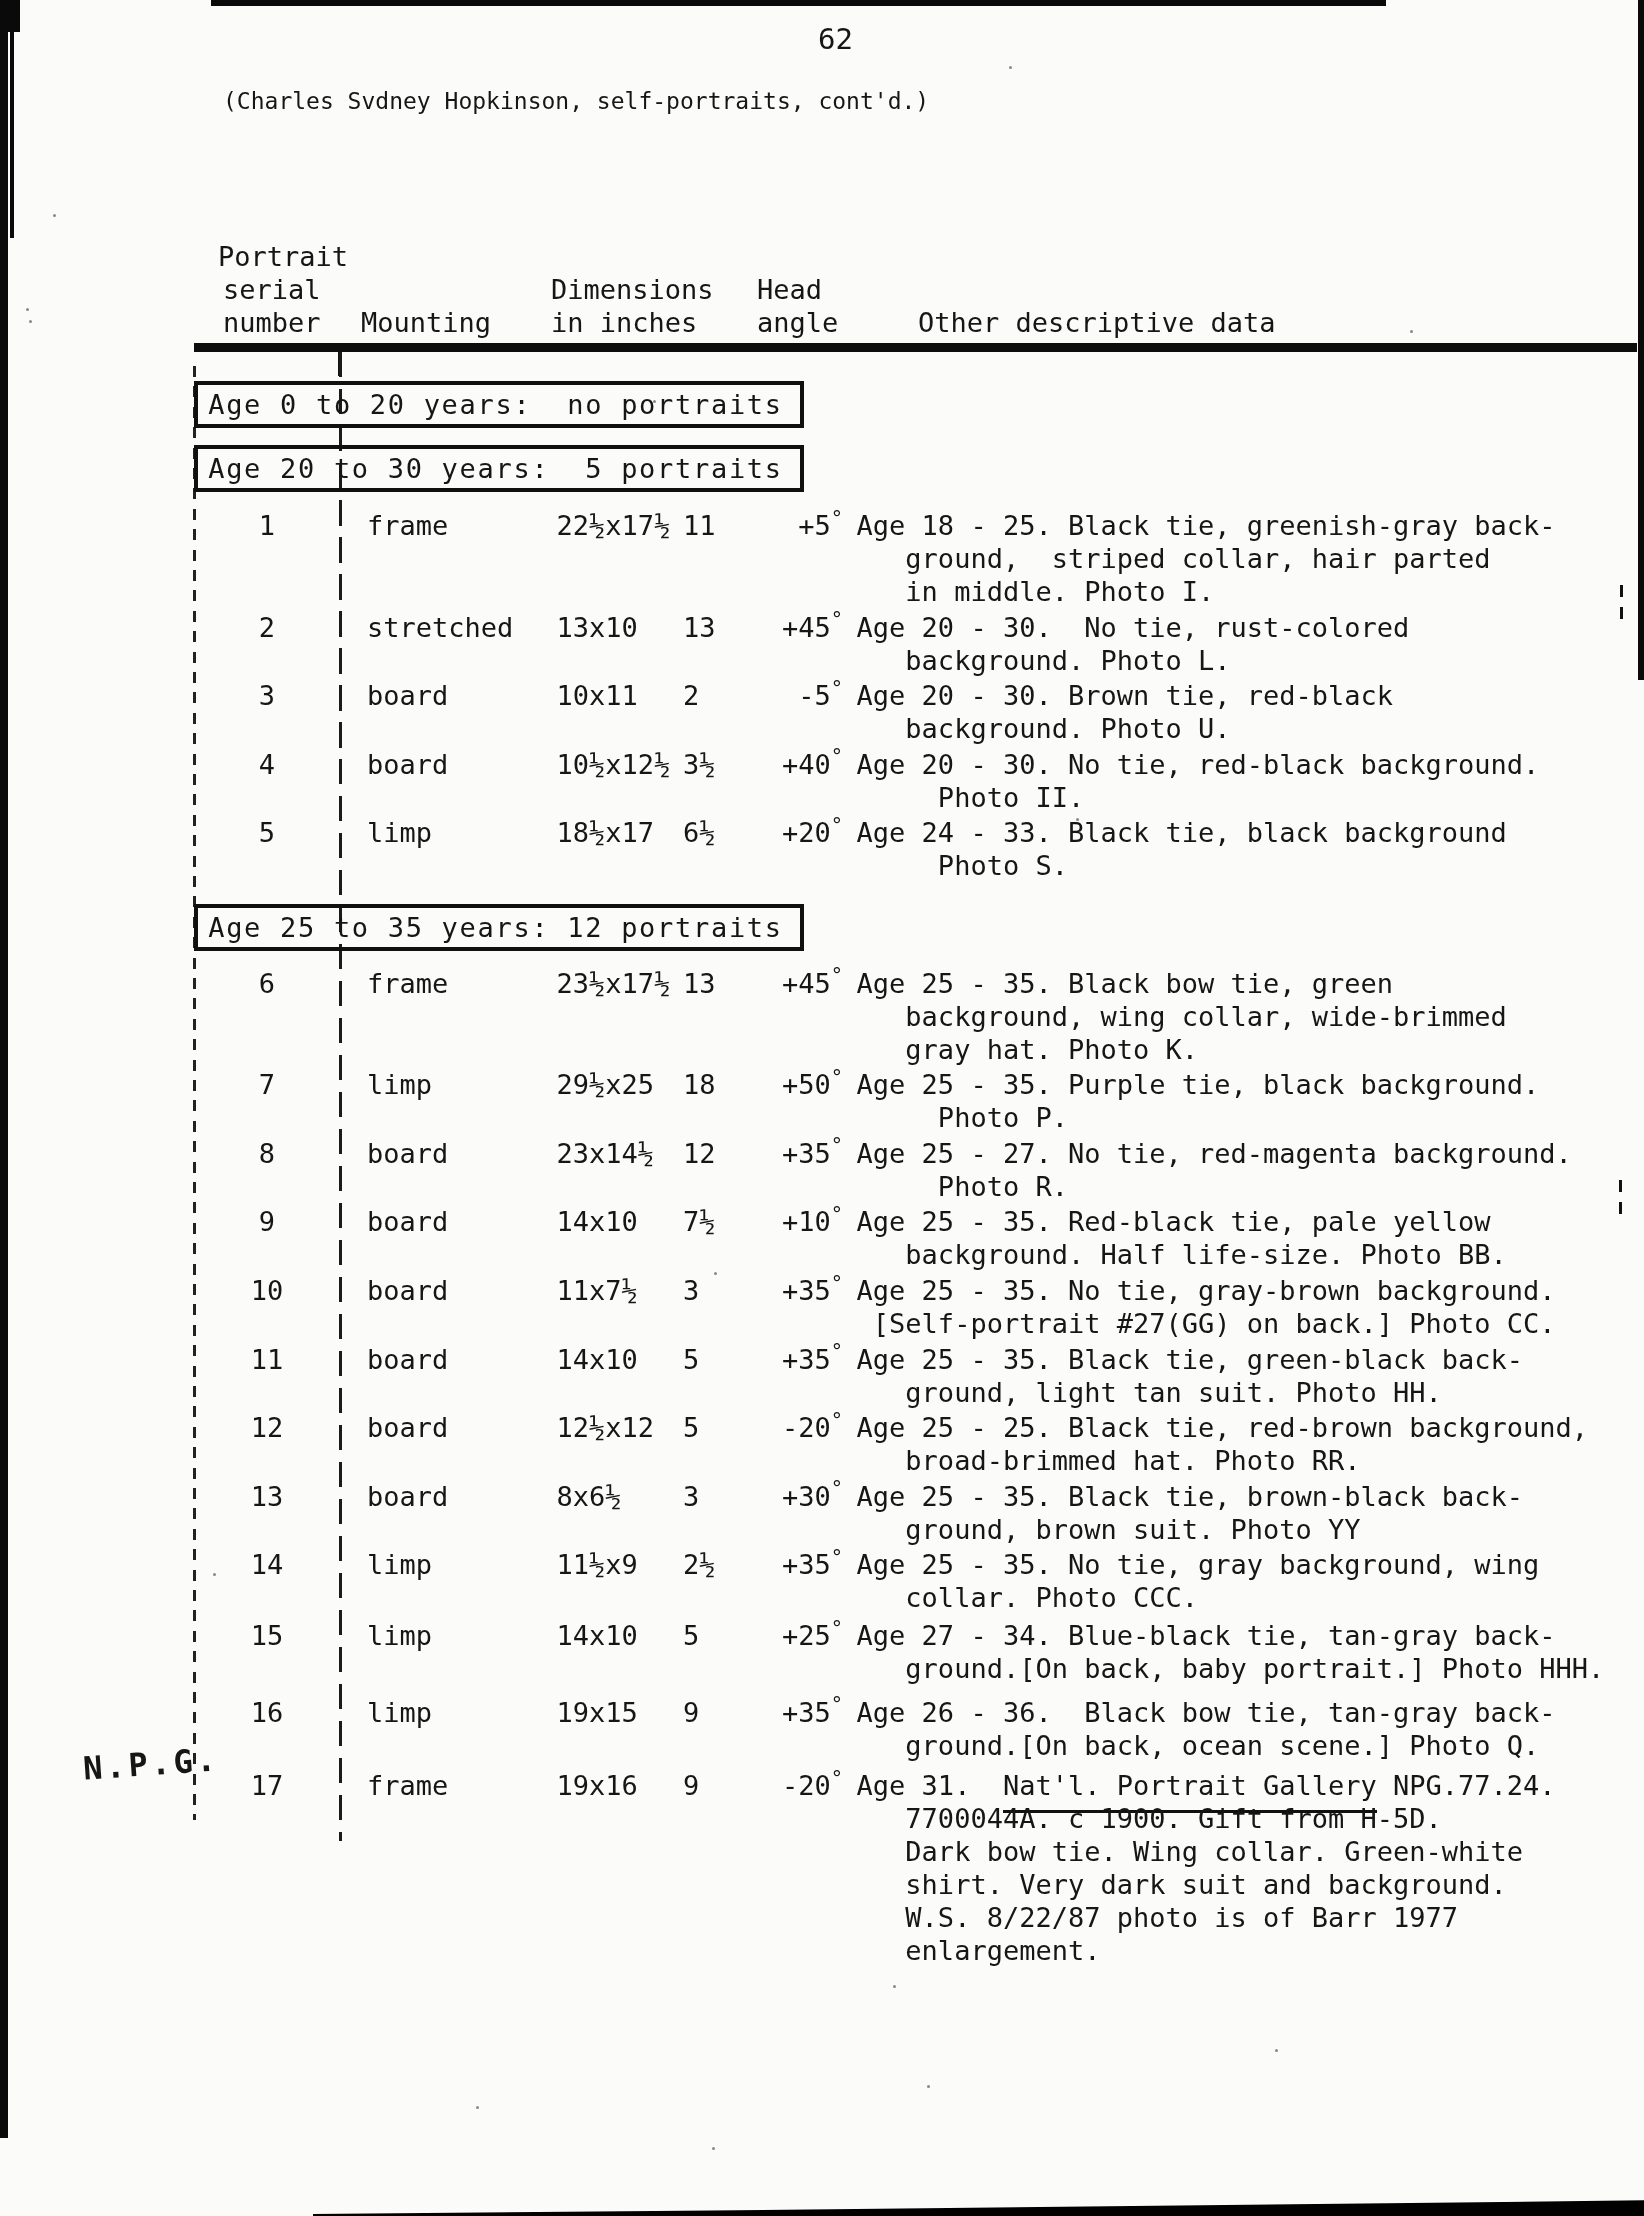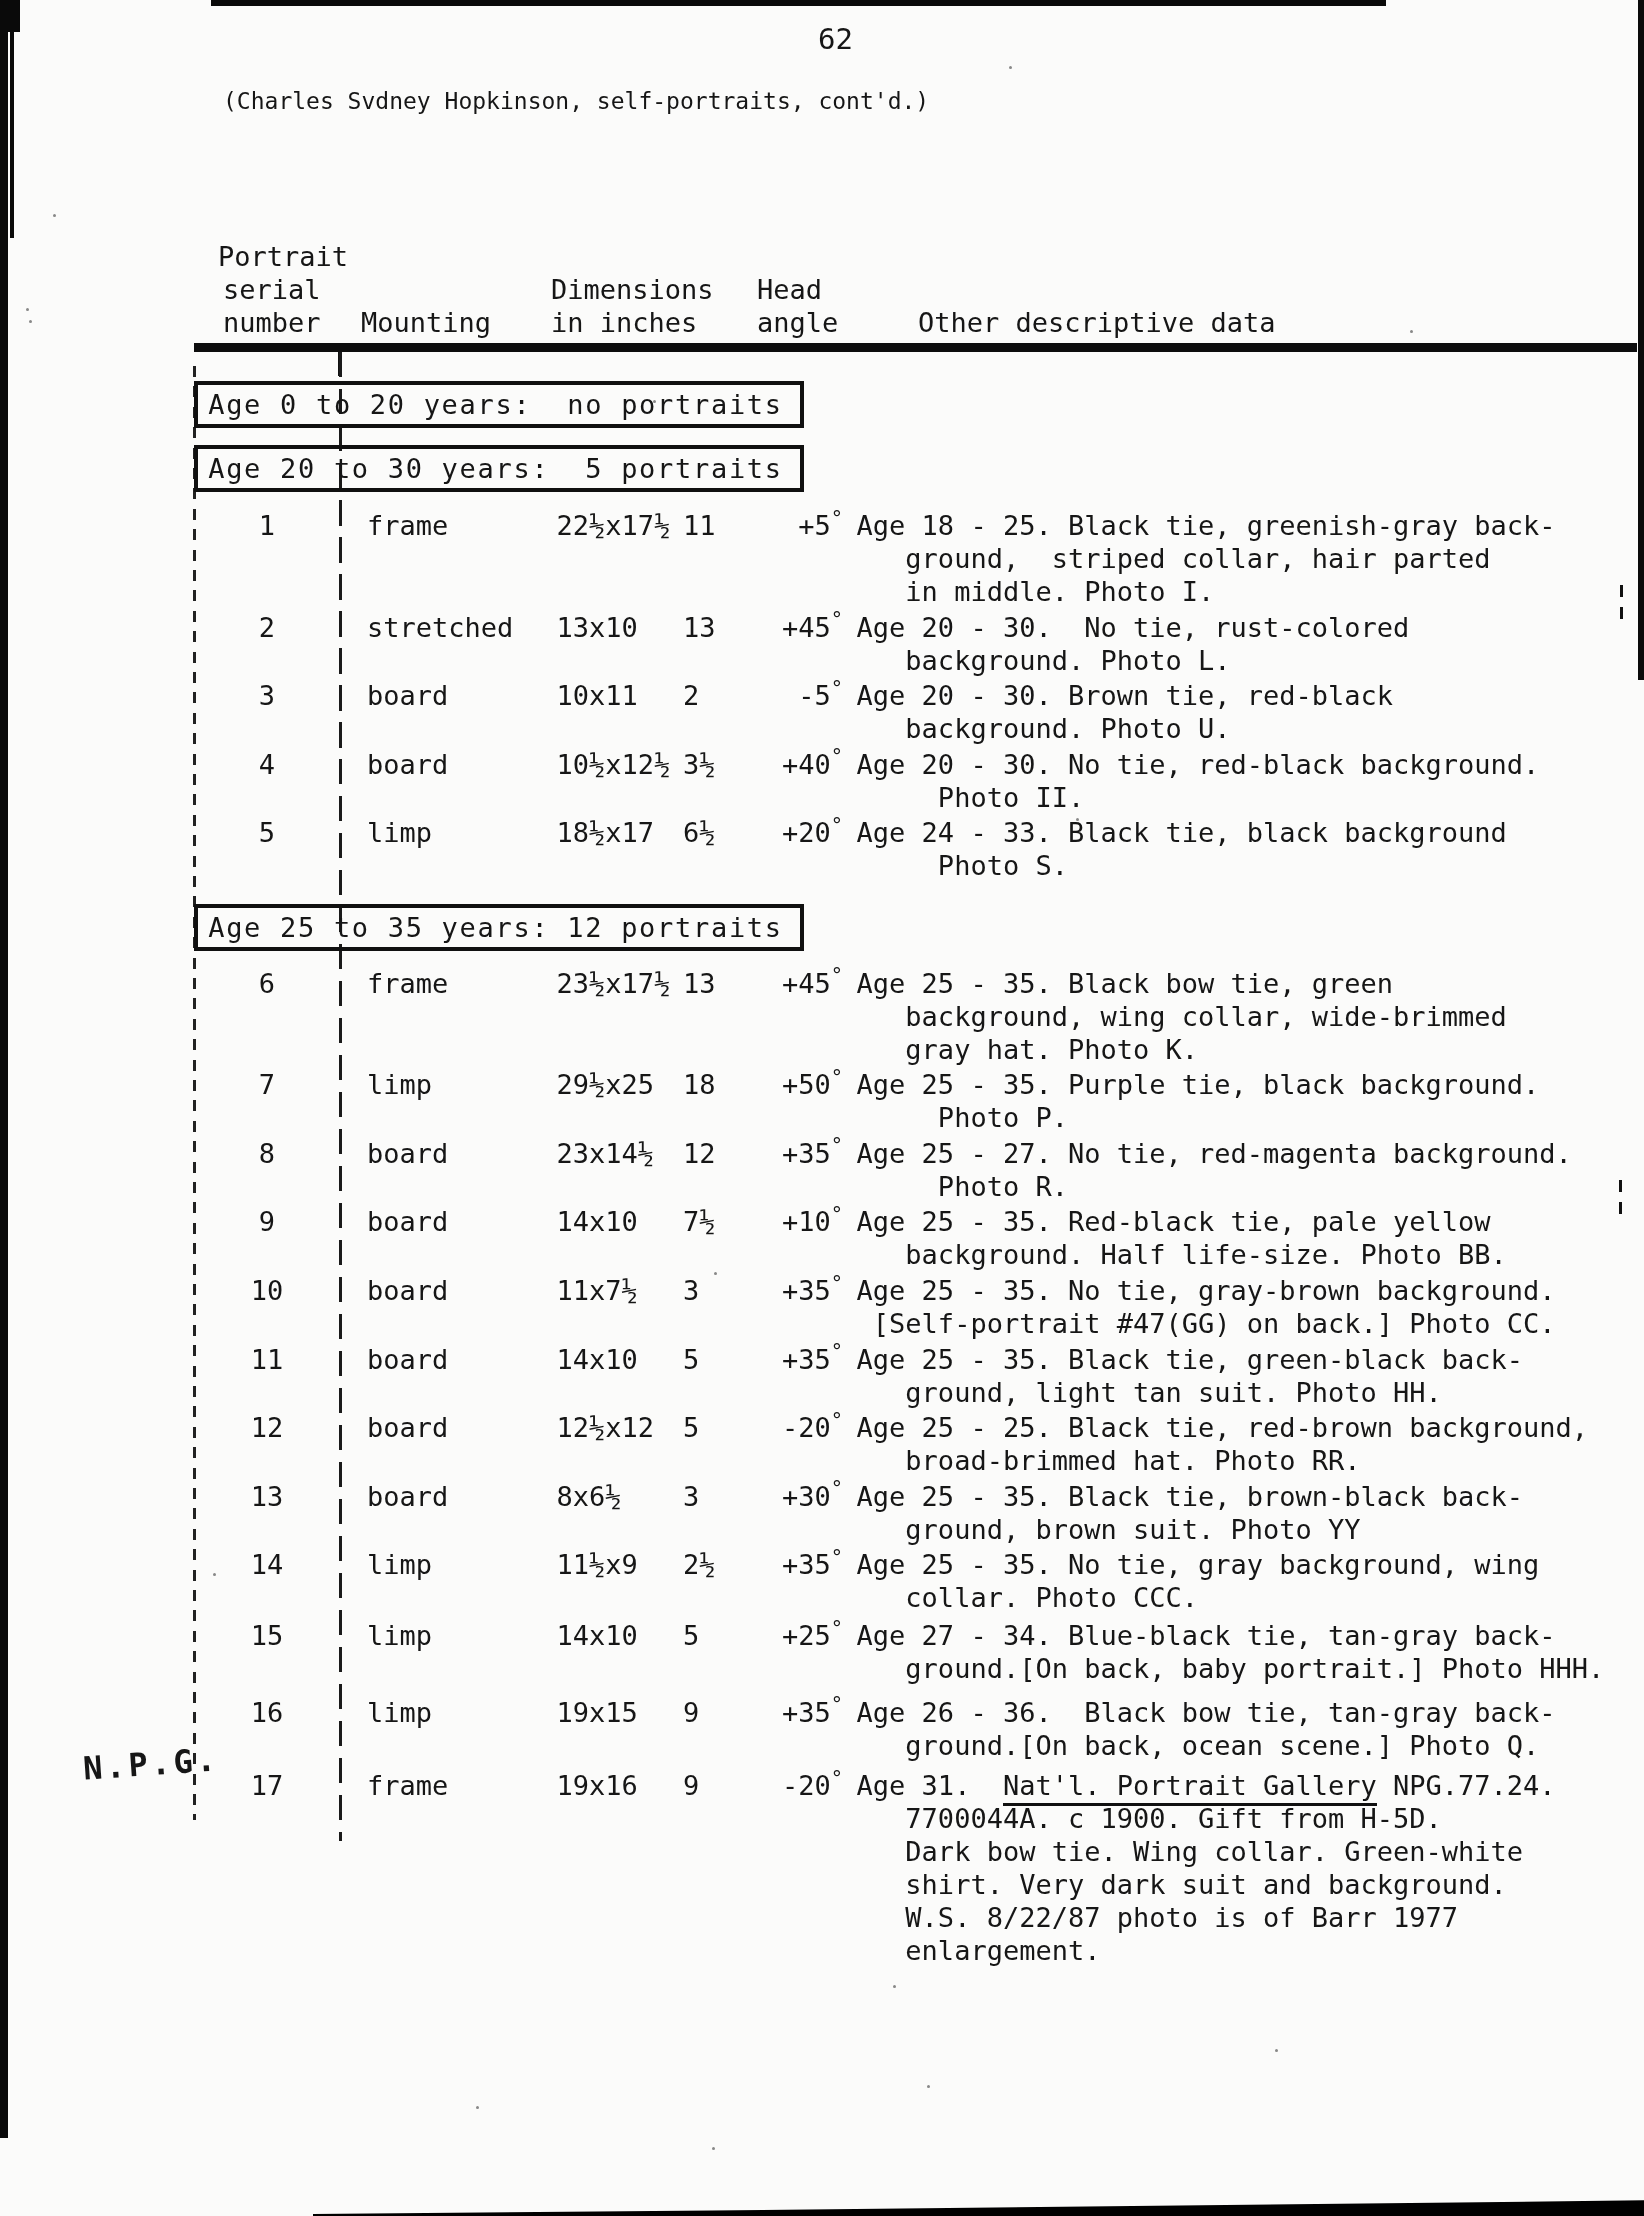"[Self-portrait #47(GG) on back.] Photo" div.dl { text: 47 -> 27 }
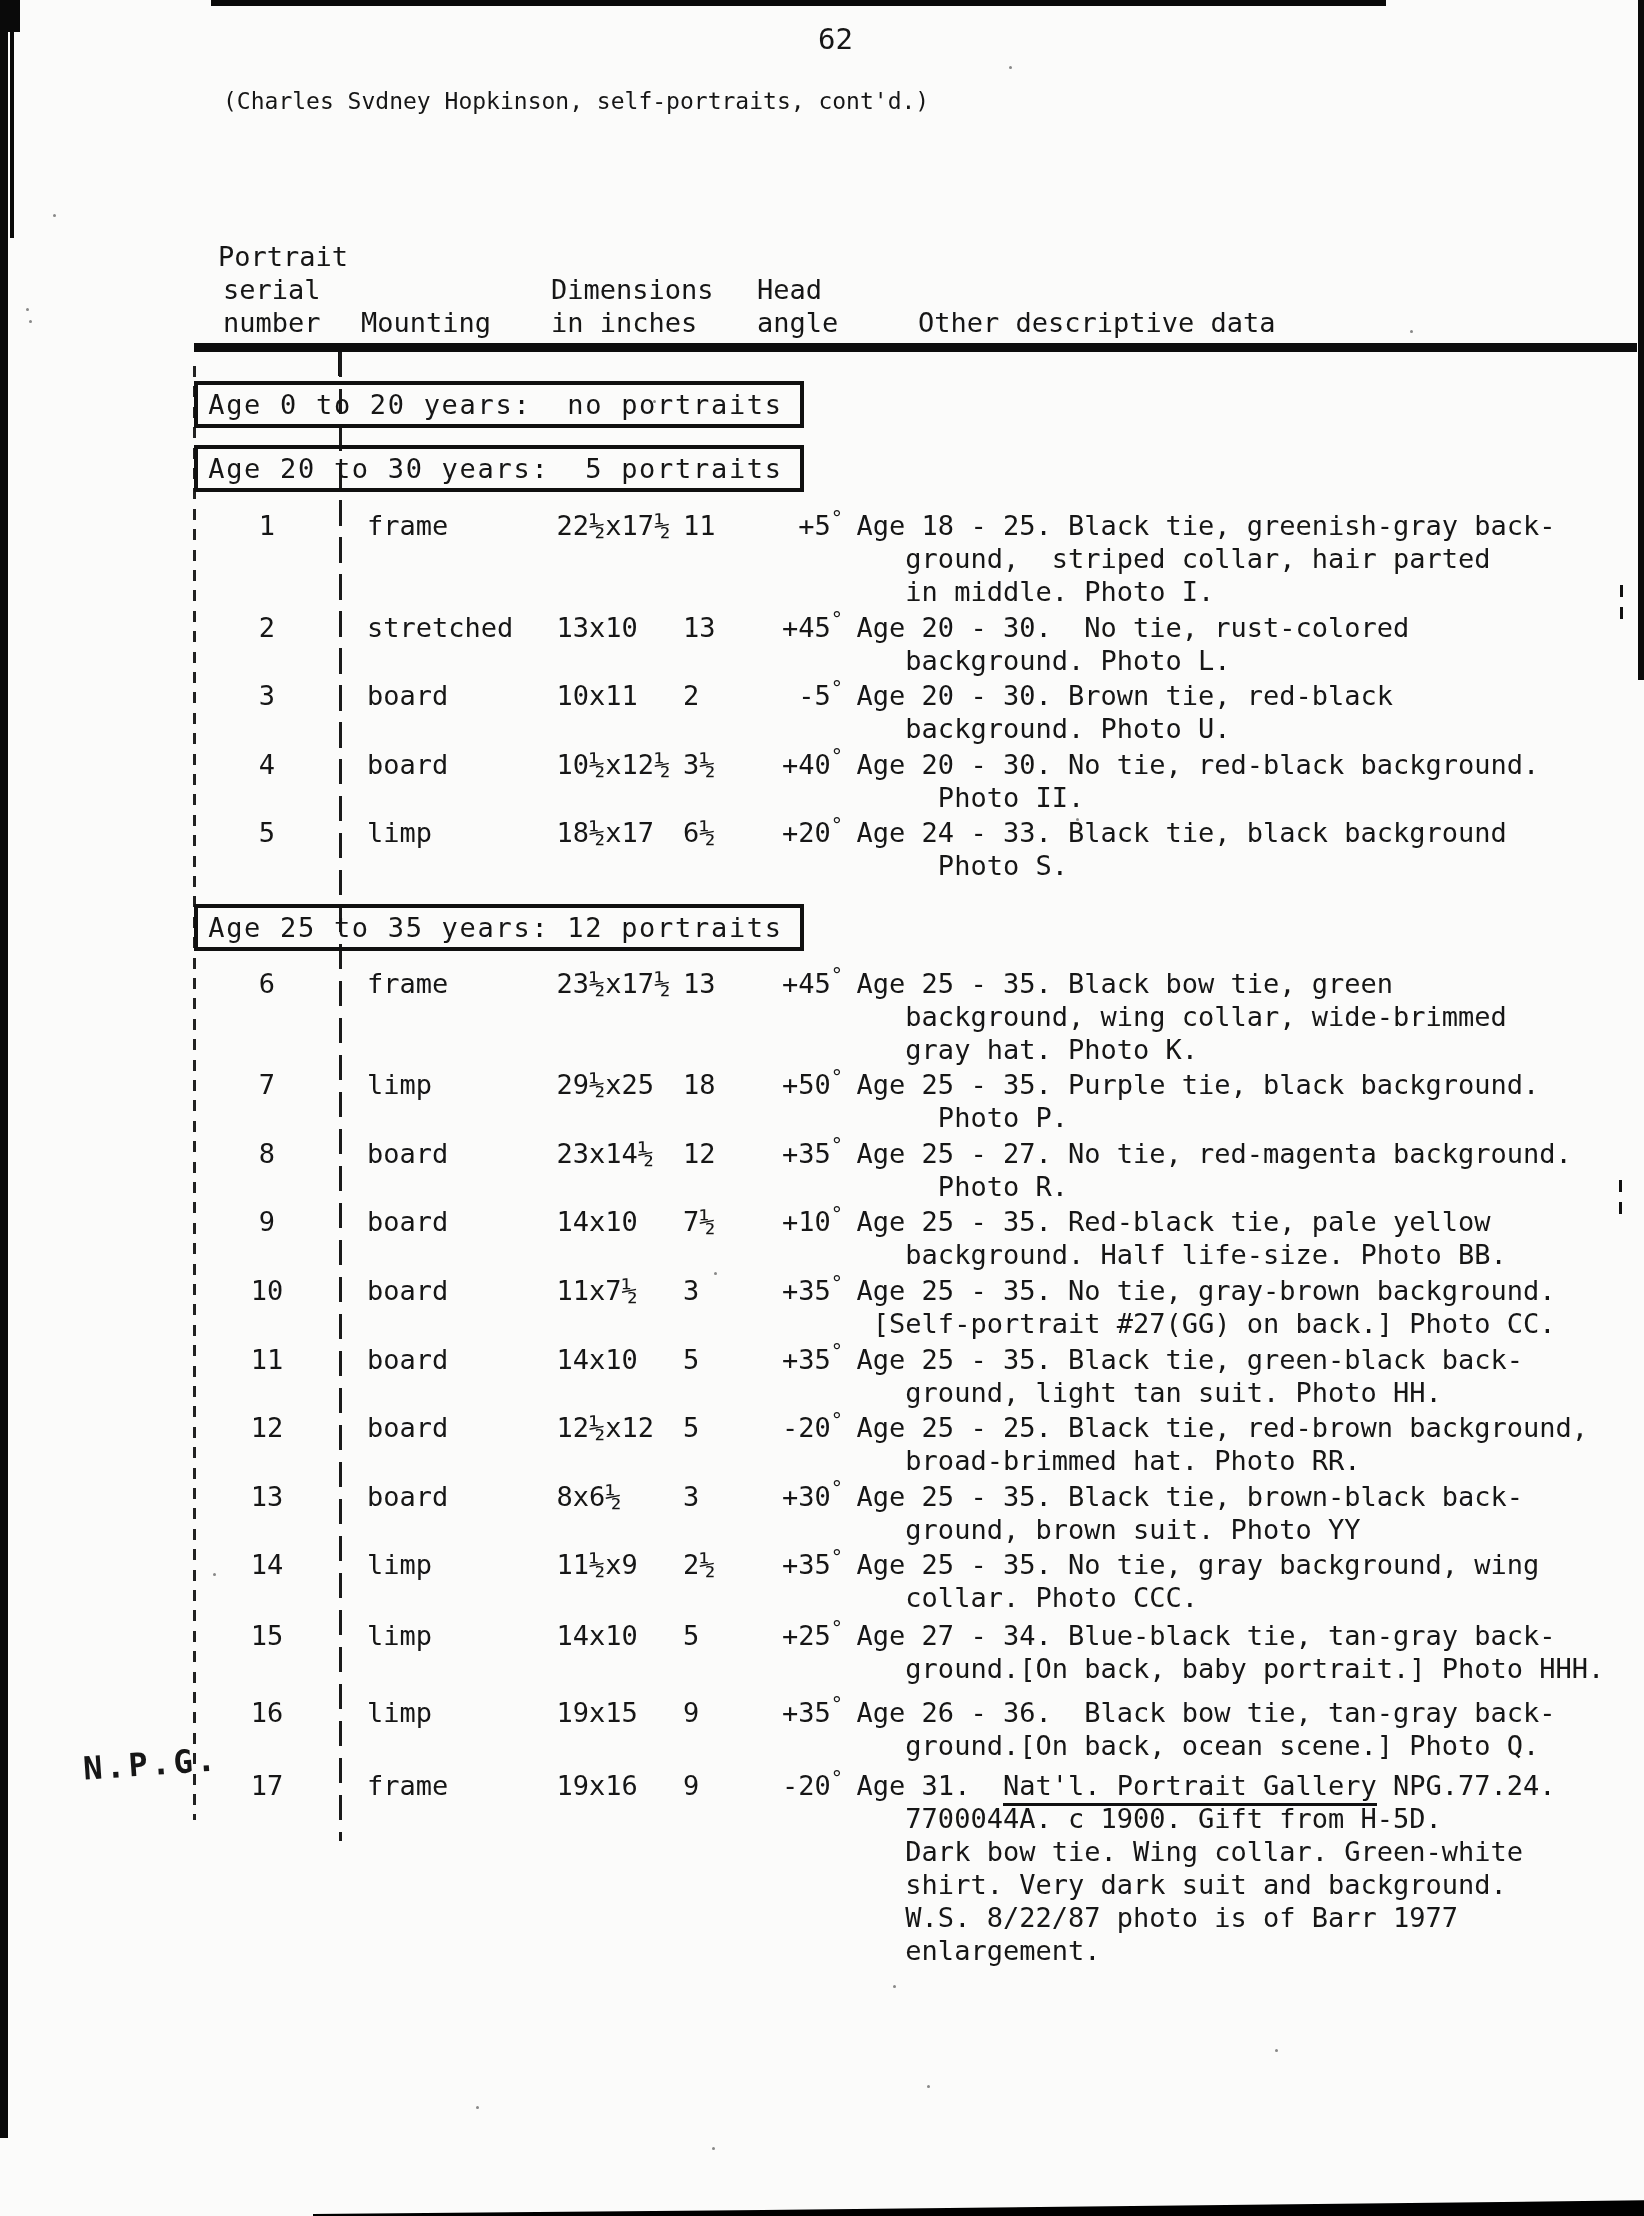"Nat'l. Portrait Gallery" .ul { padding-bottom: 2px -> 9px }
